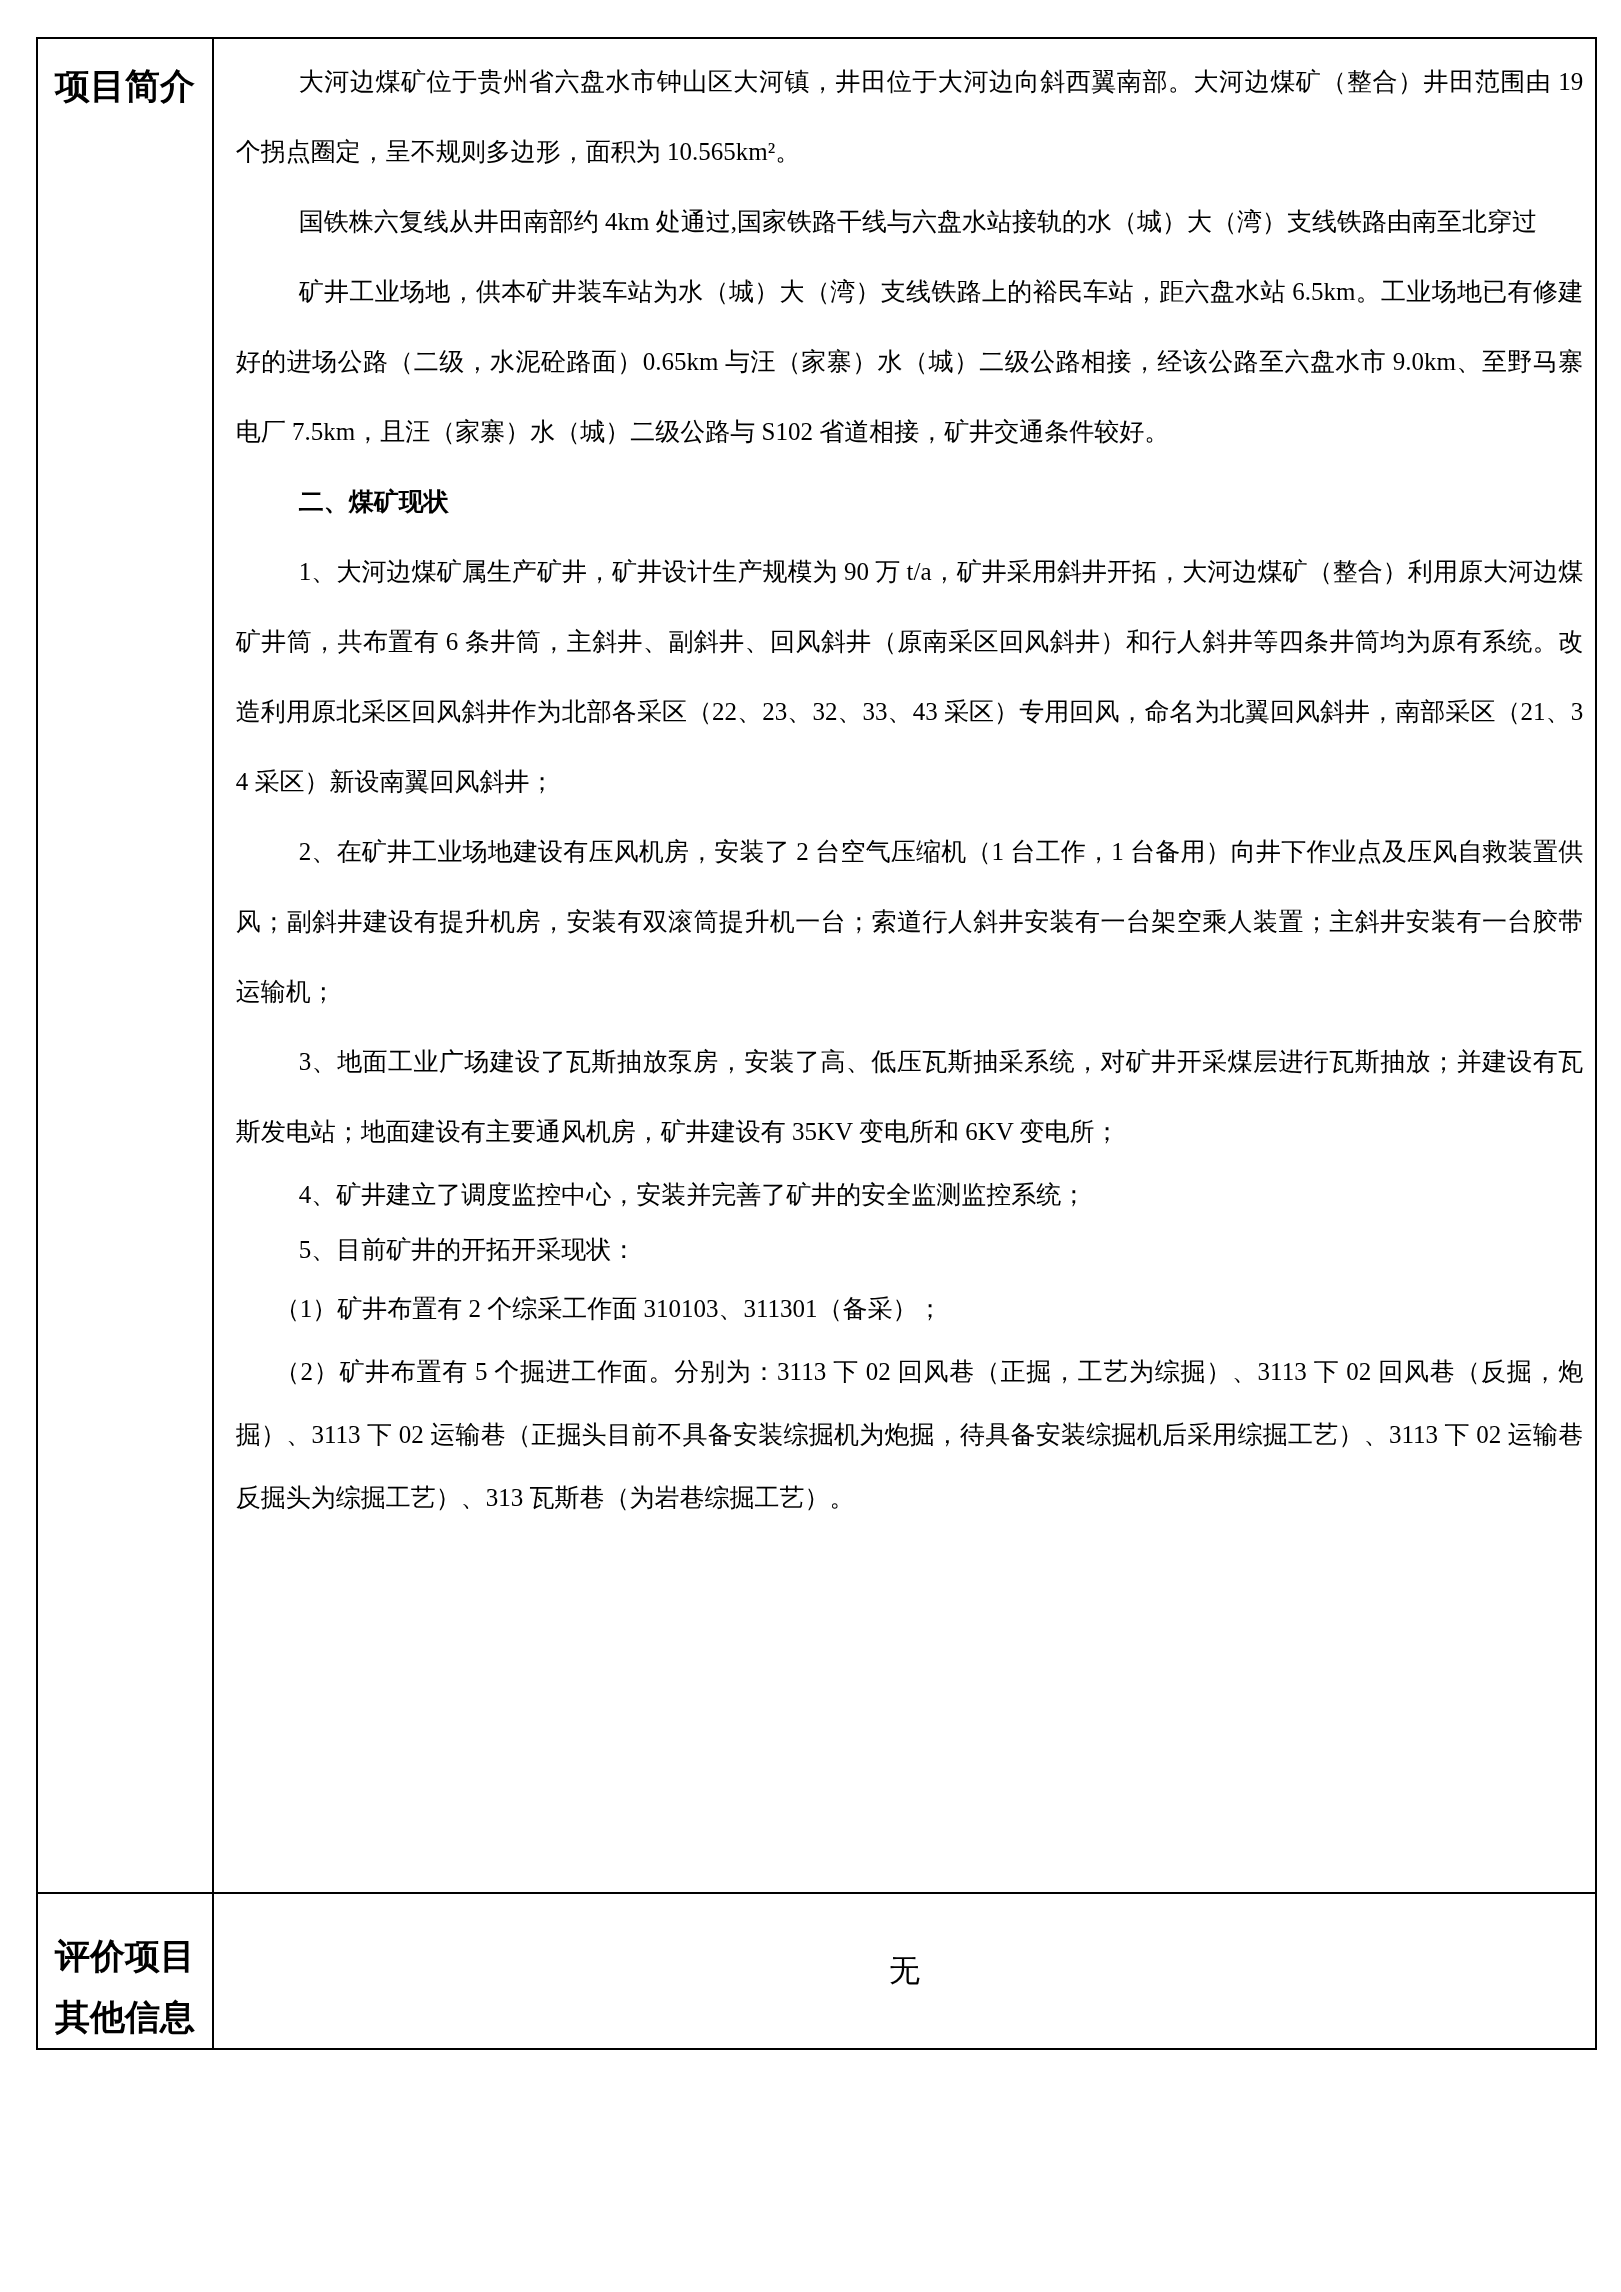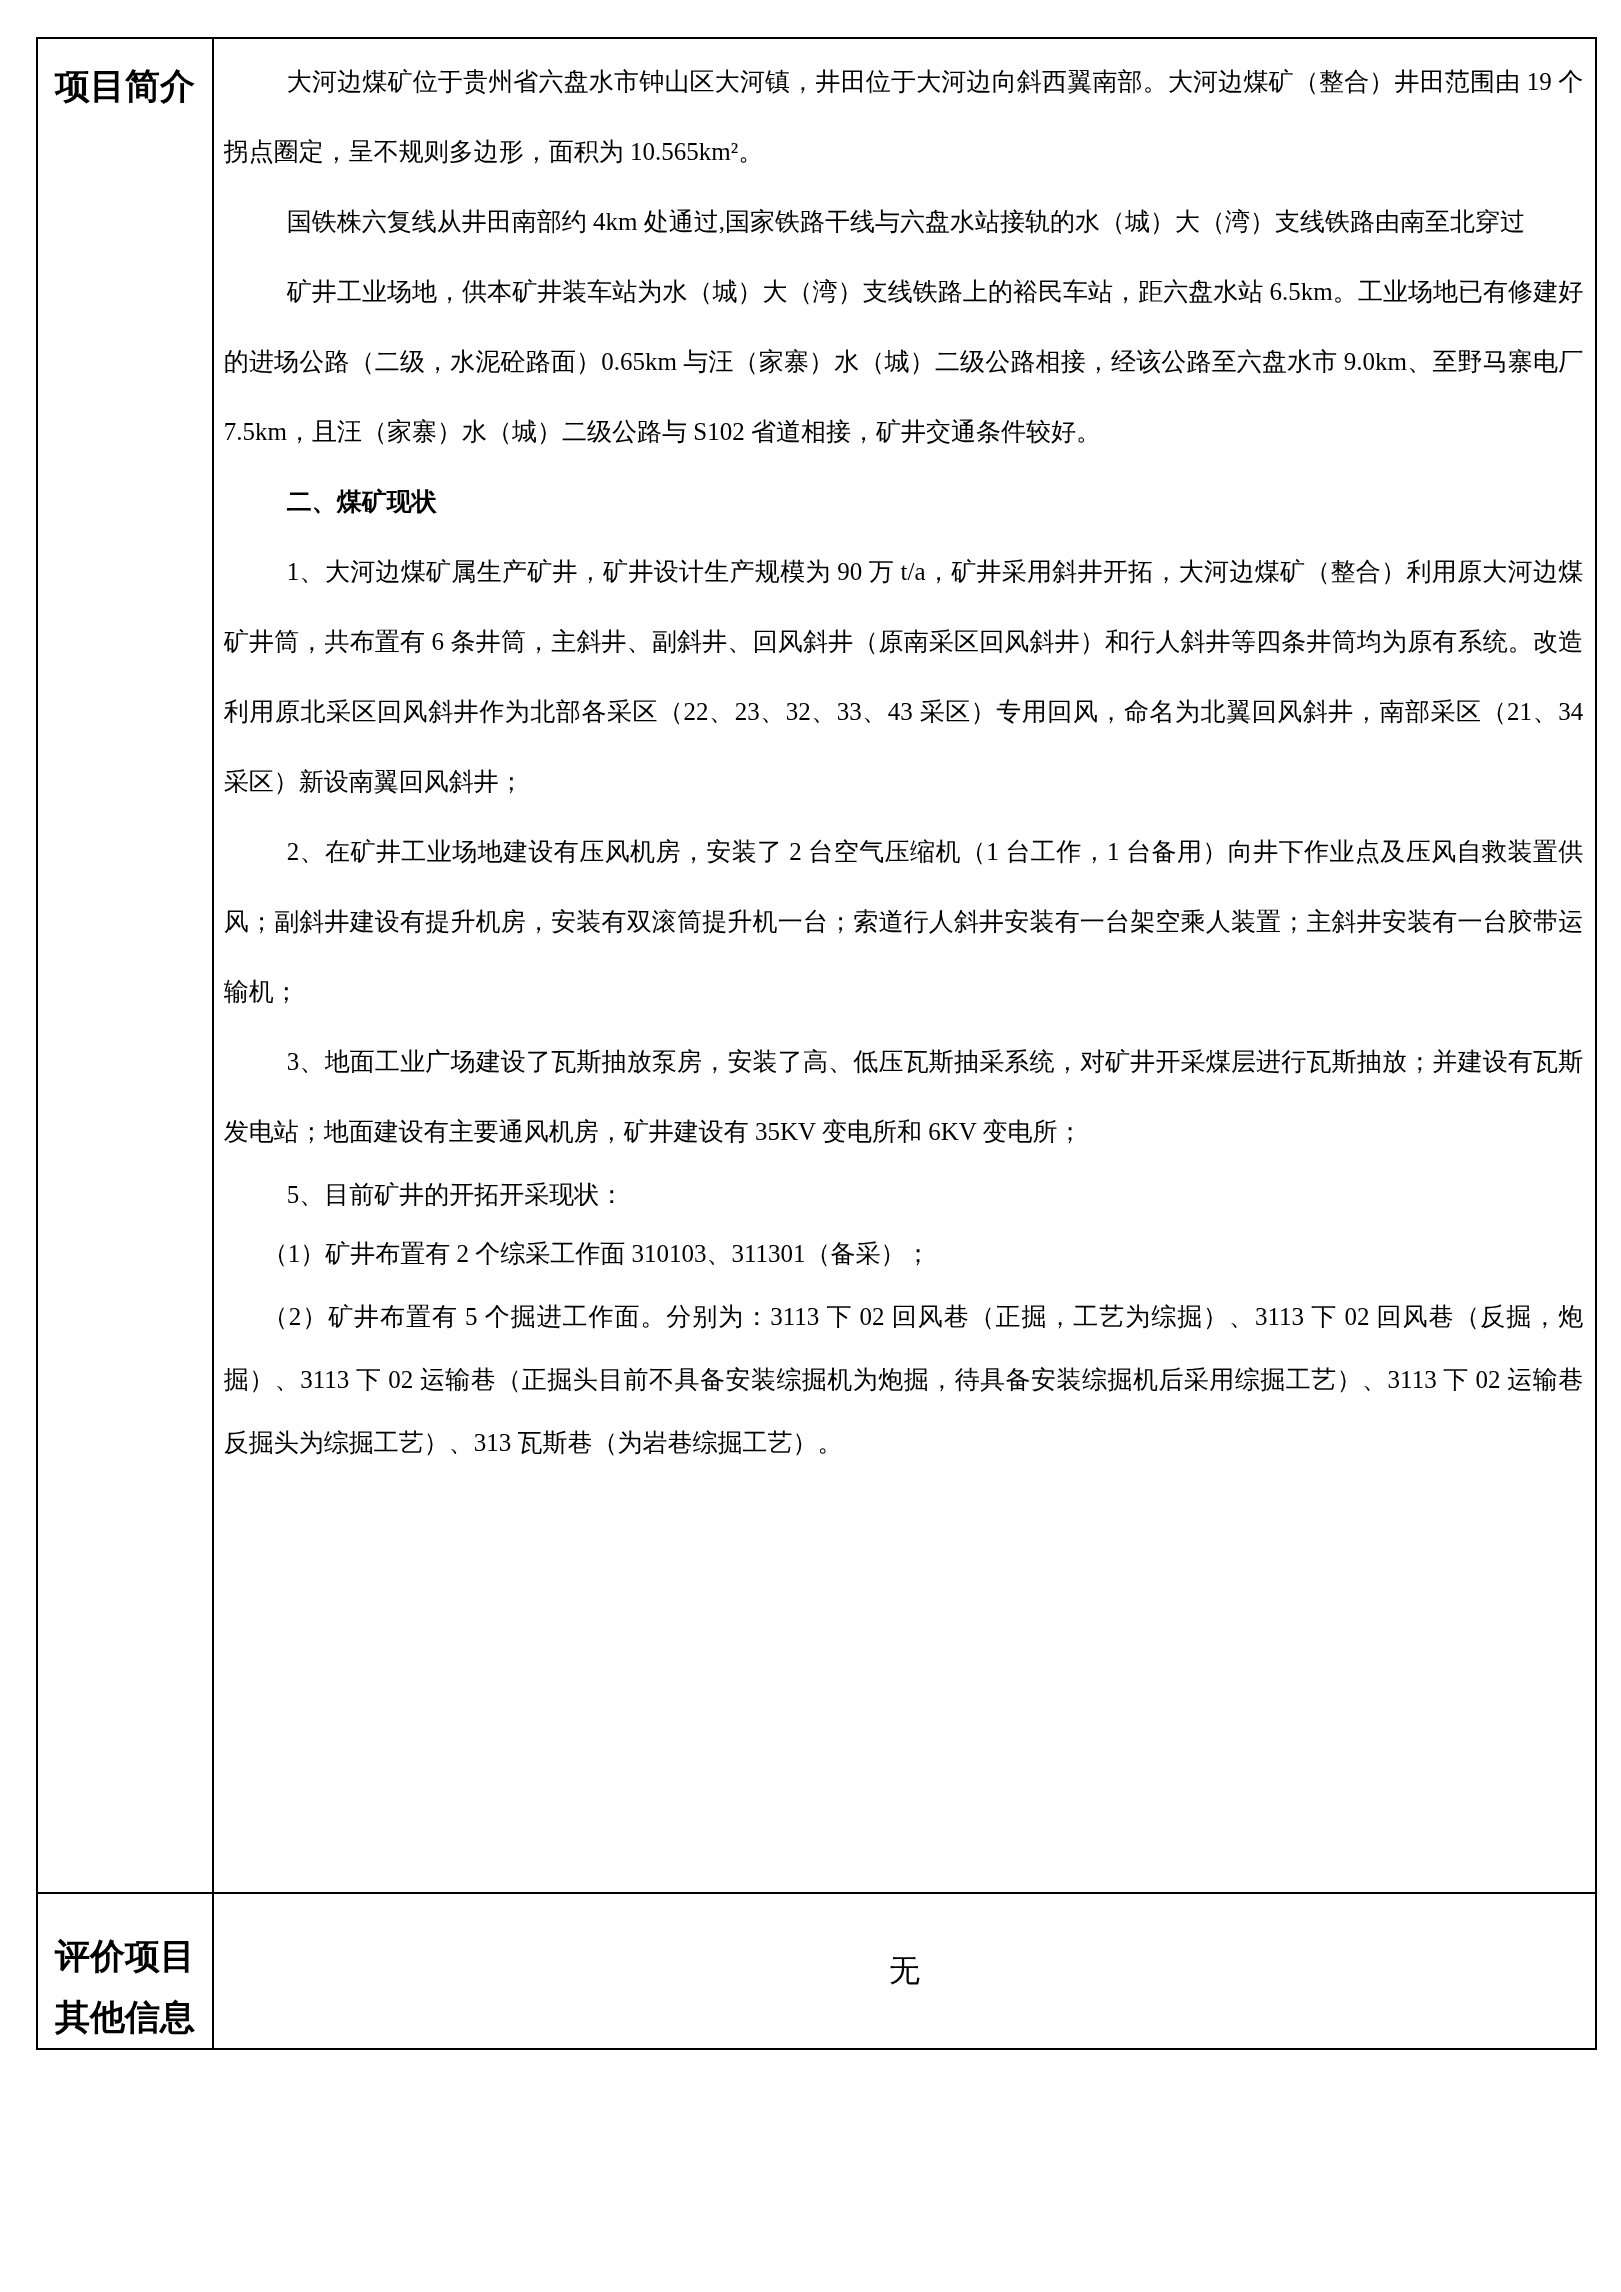"项目简介" .row1 { gap: none -> 12px }
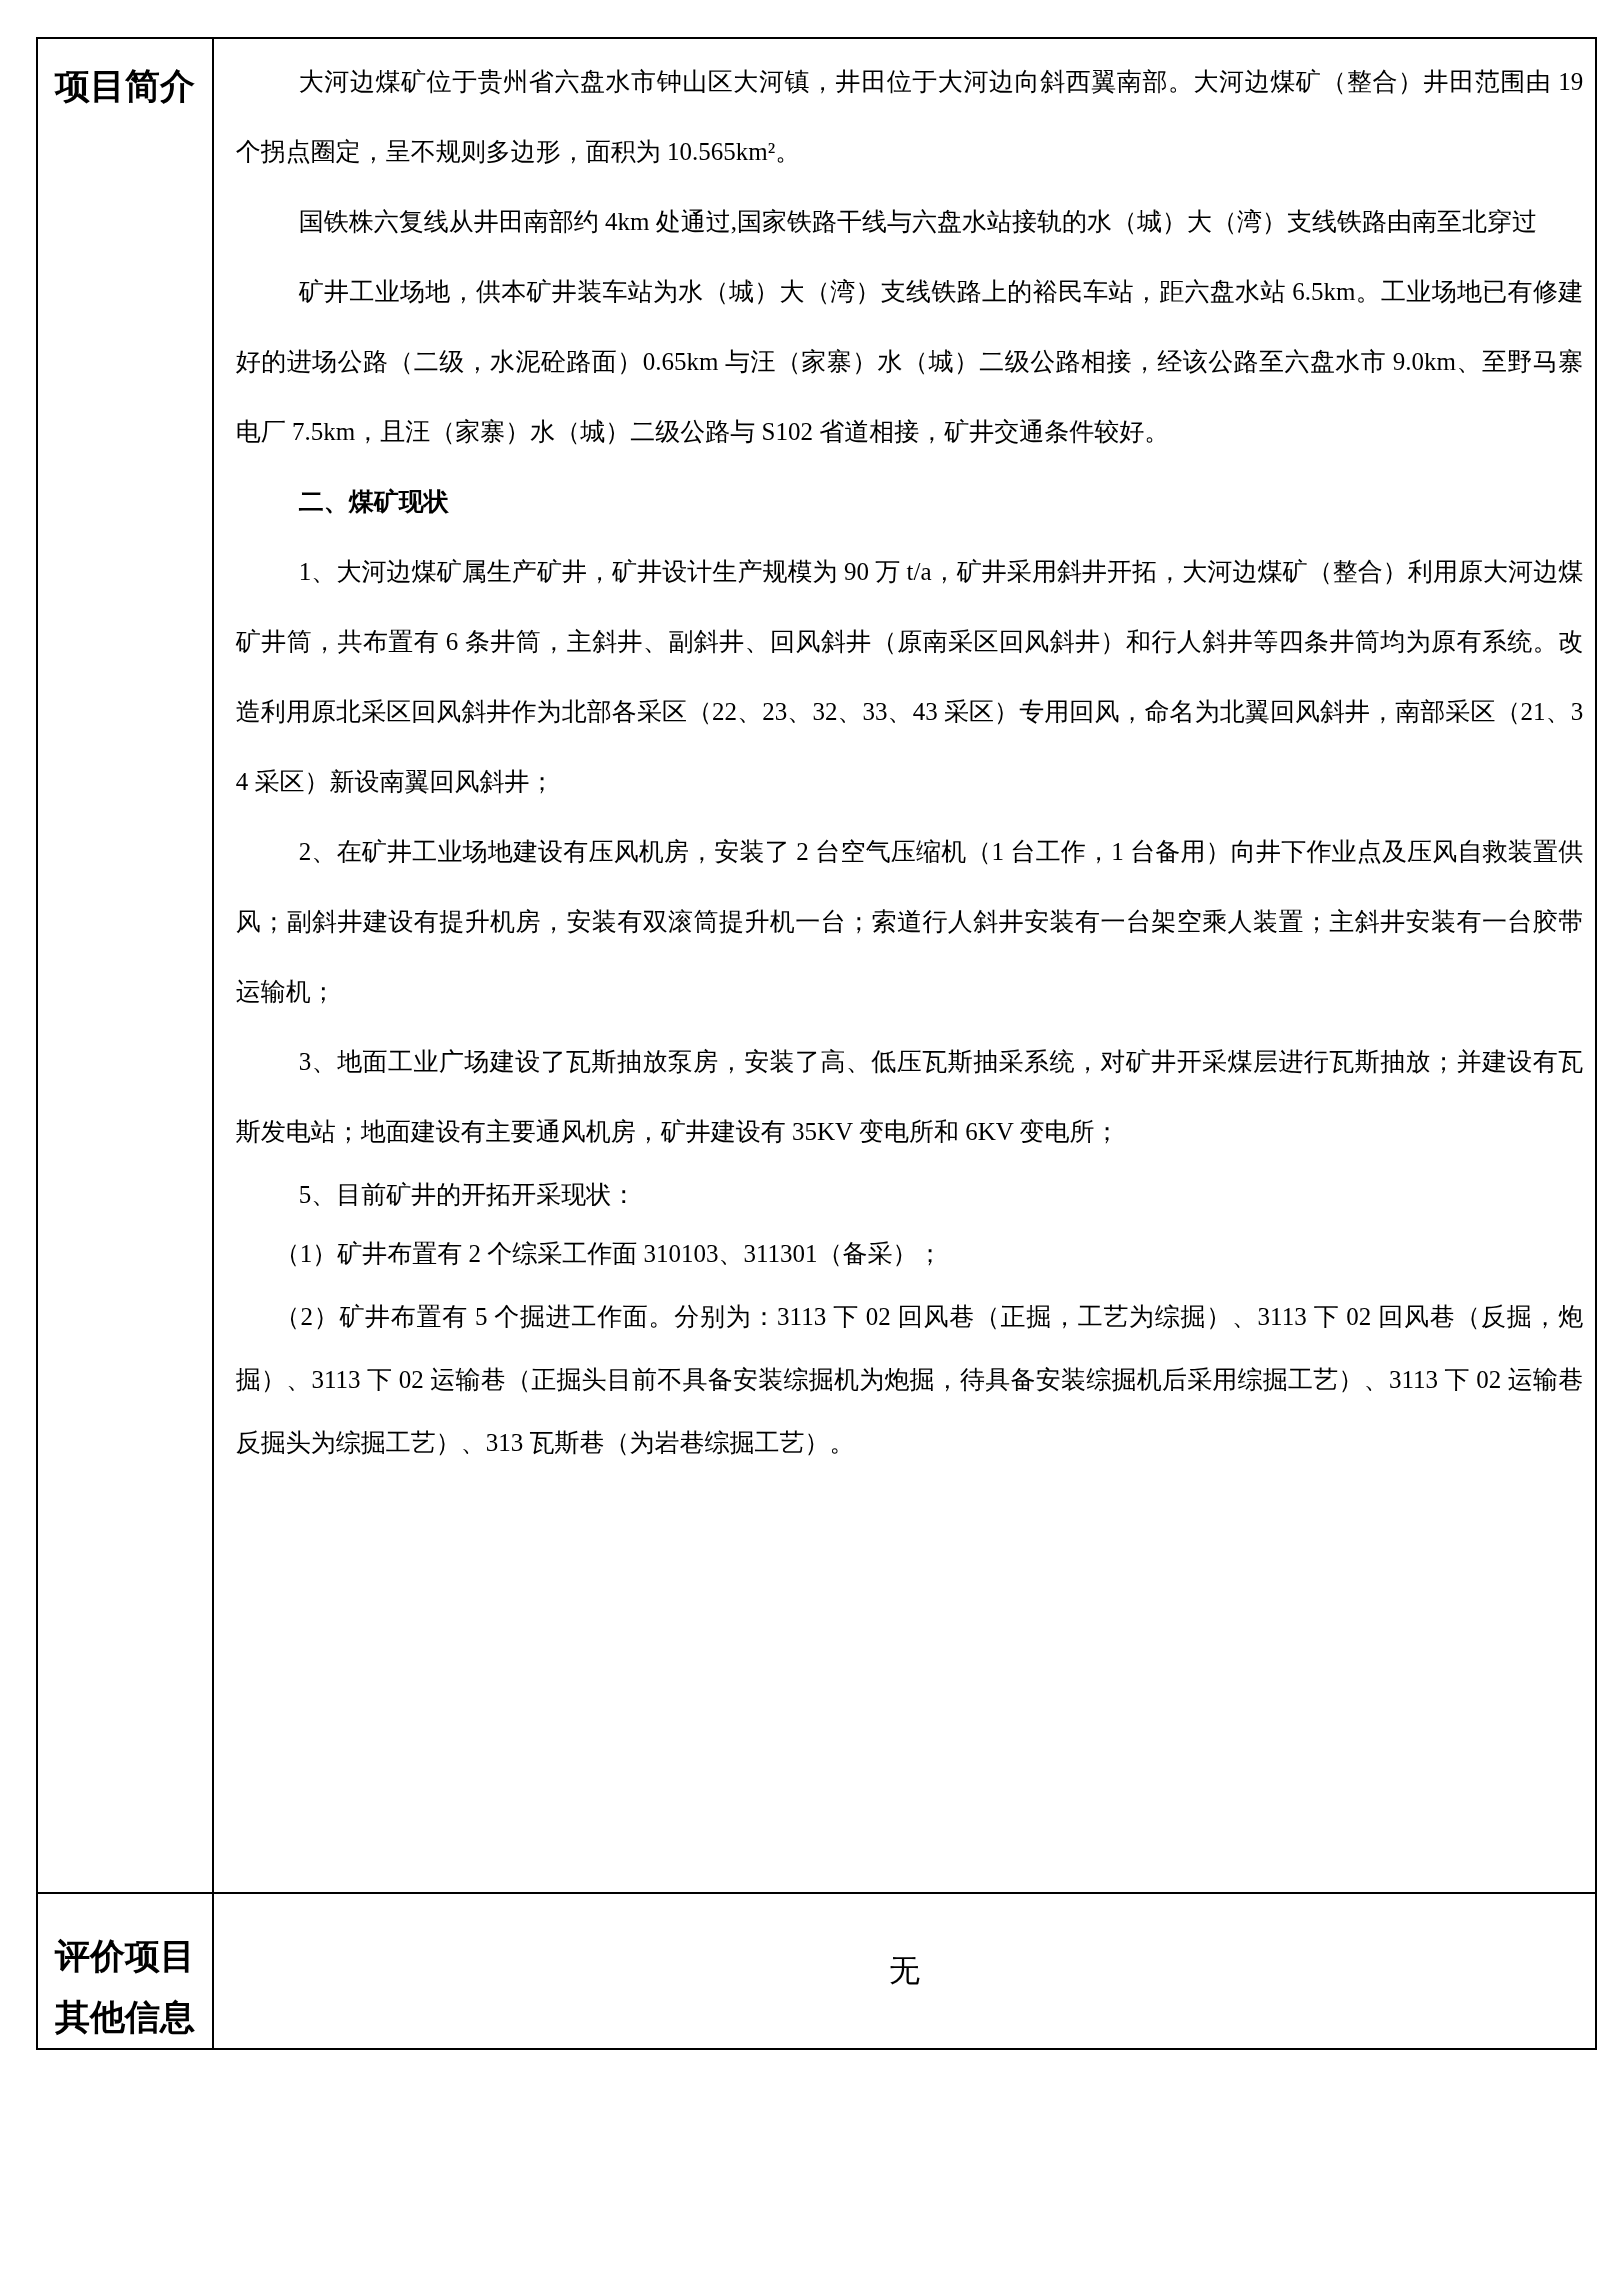"4、矿井建立了调度监控中心，安装并完善了矿井的安全监测监控系统；" p.para { html: none -> <p>4、矿井建立了调度监控中心，安装并完善了矿井的安全监测监控系统；</p> }
